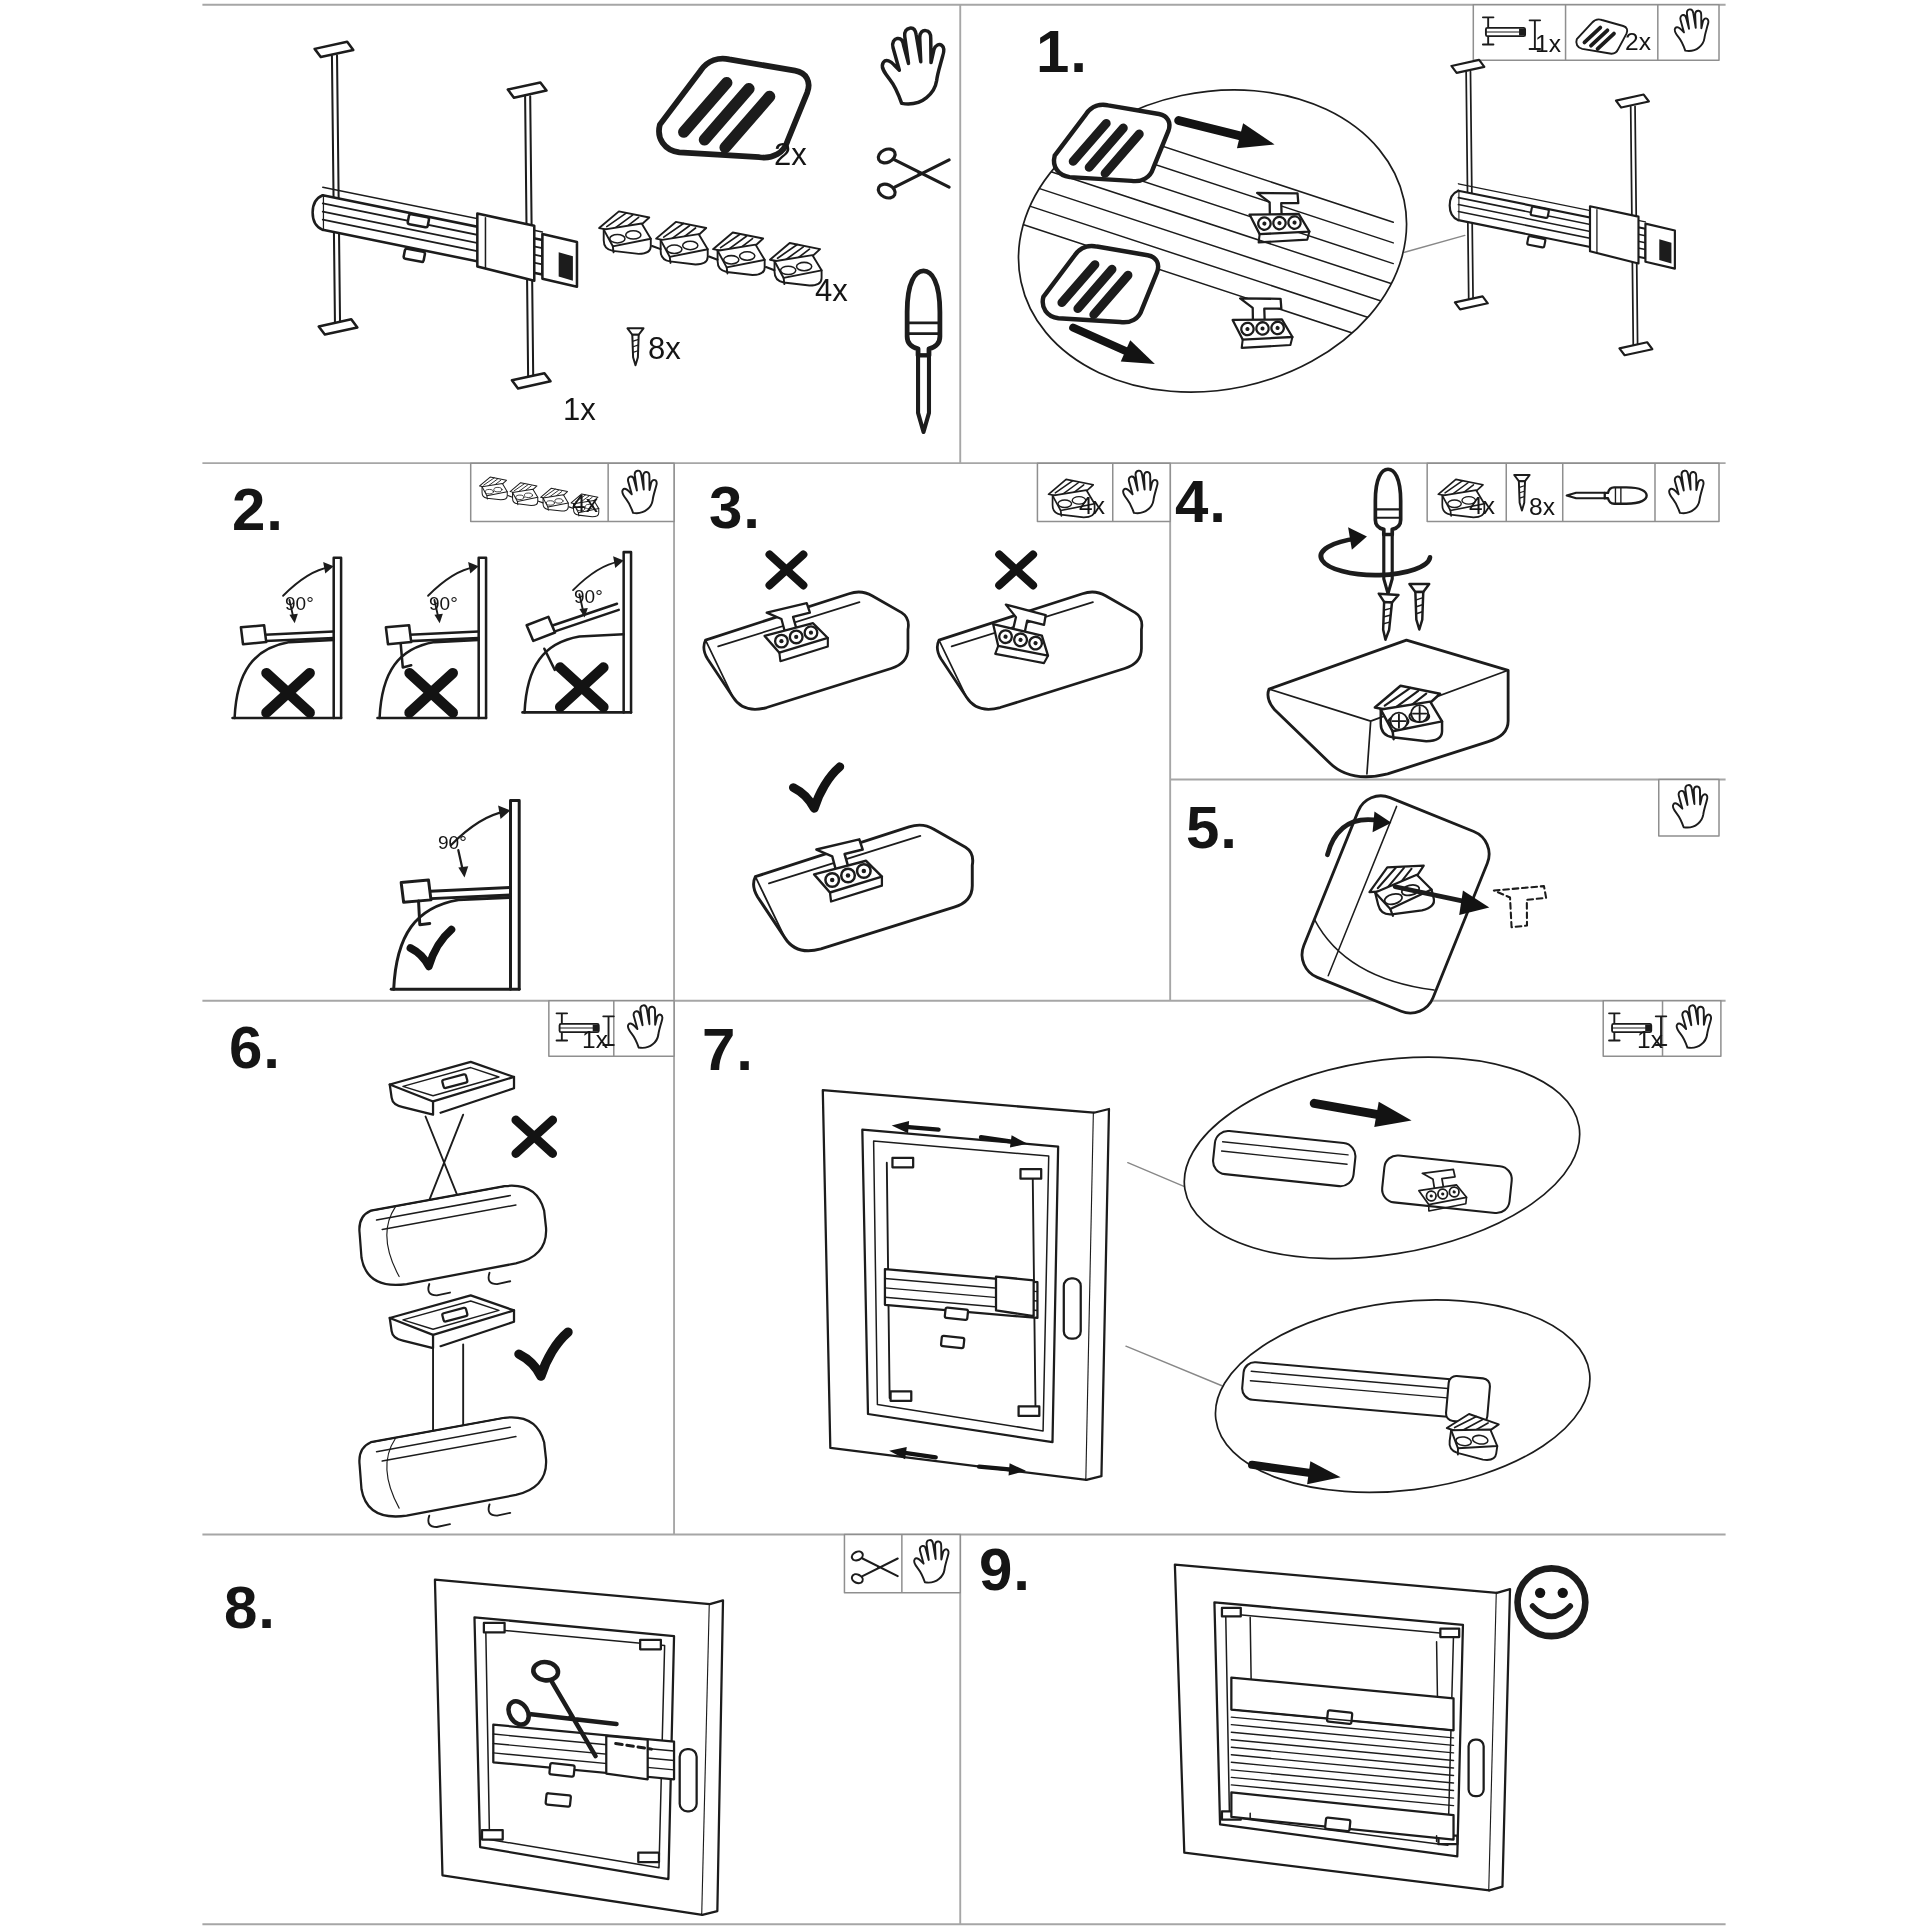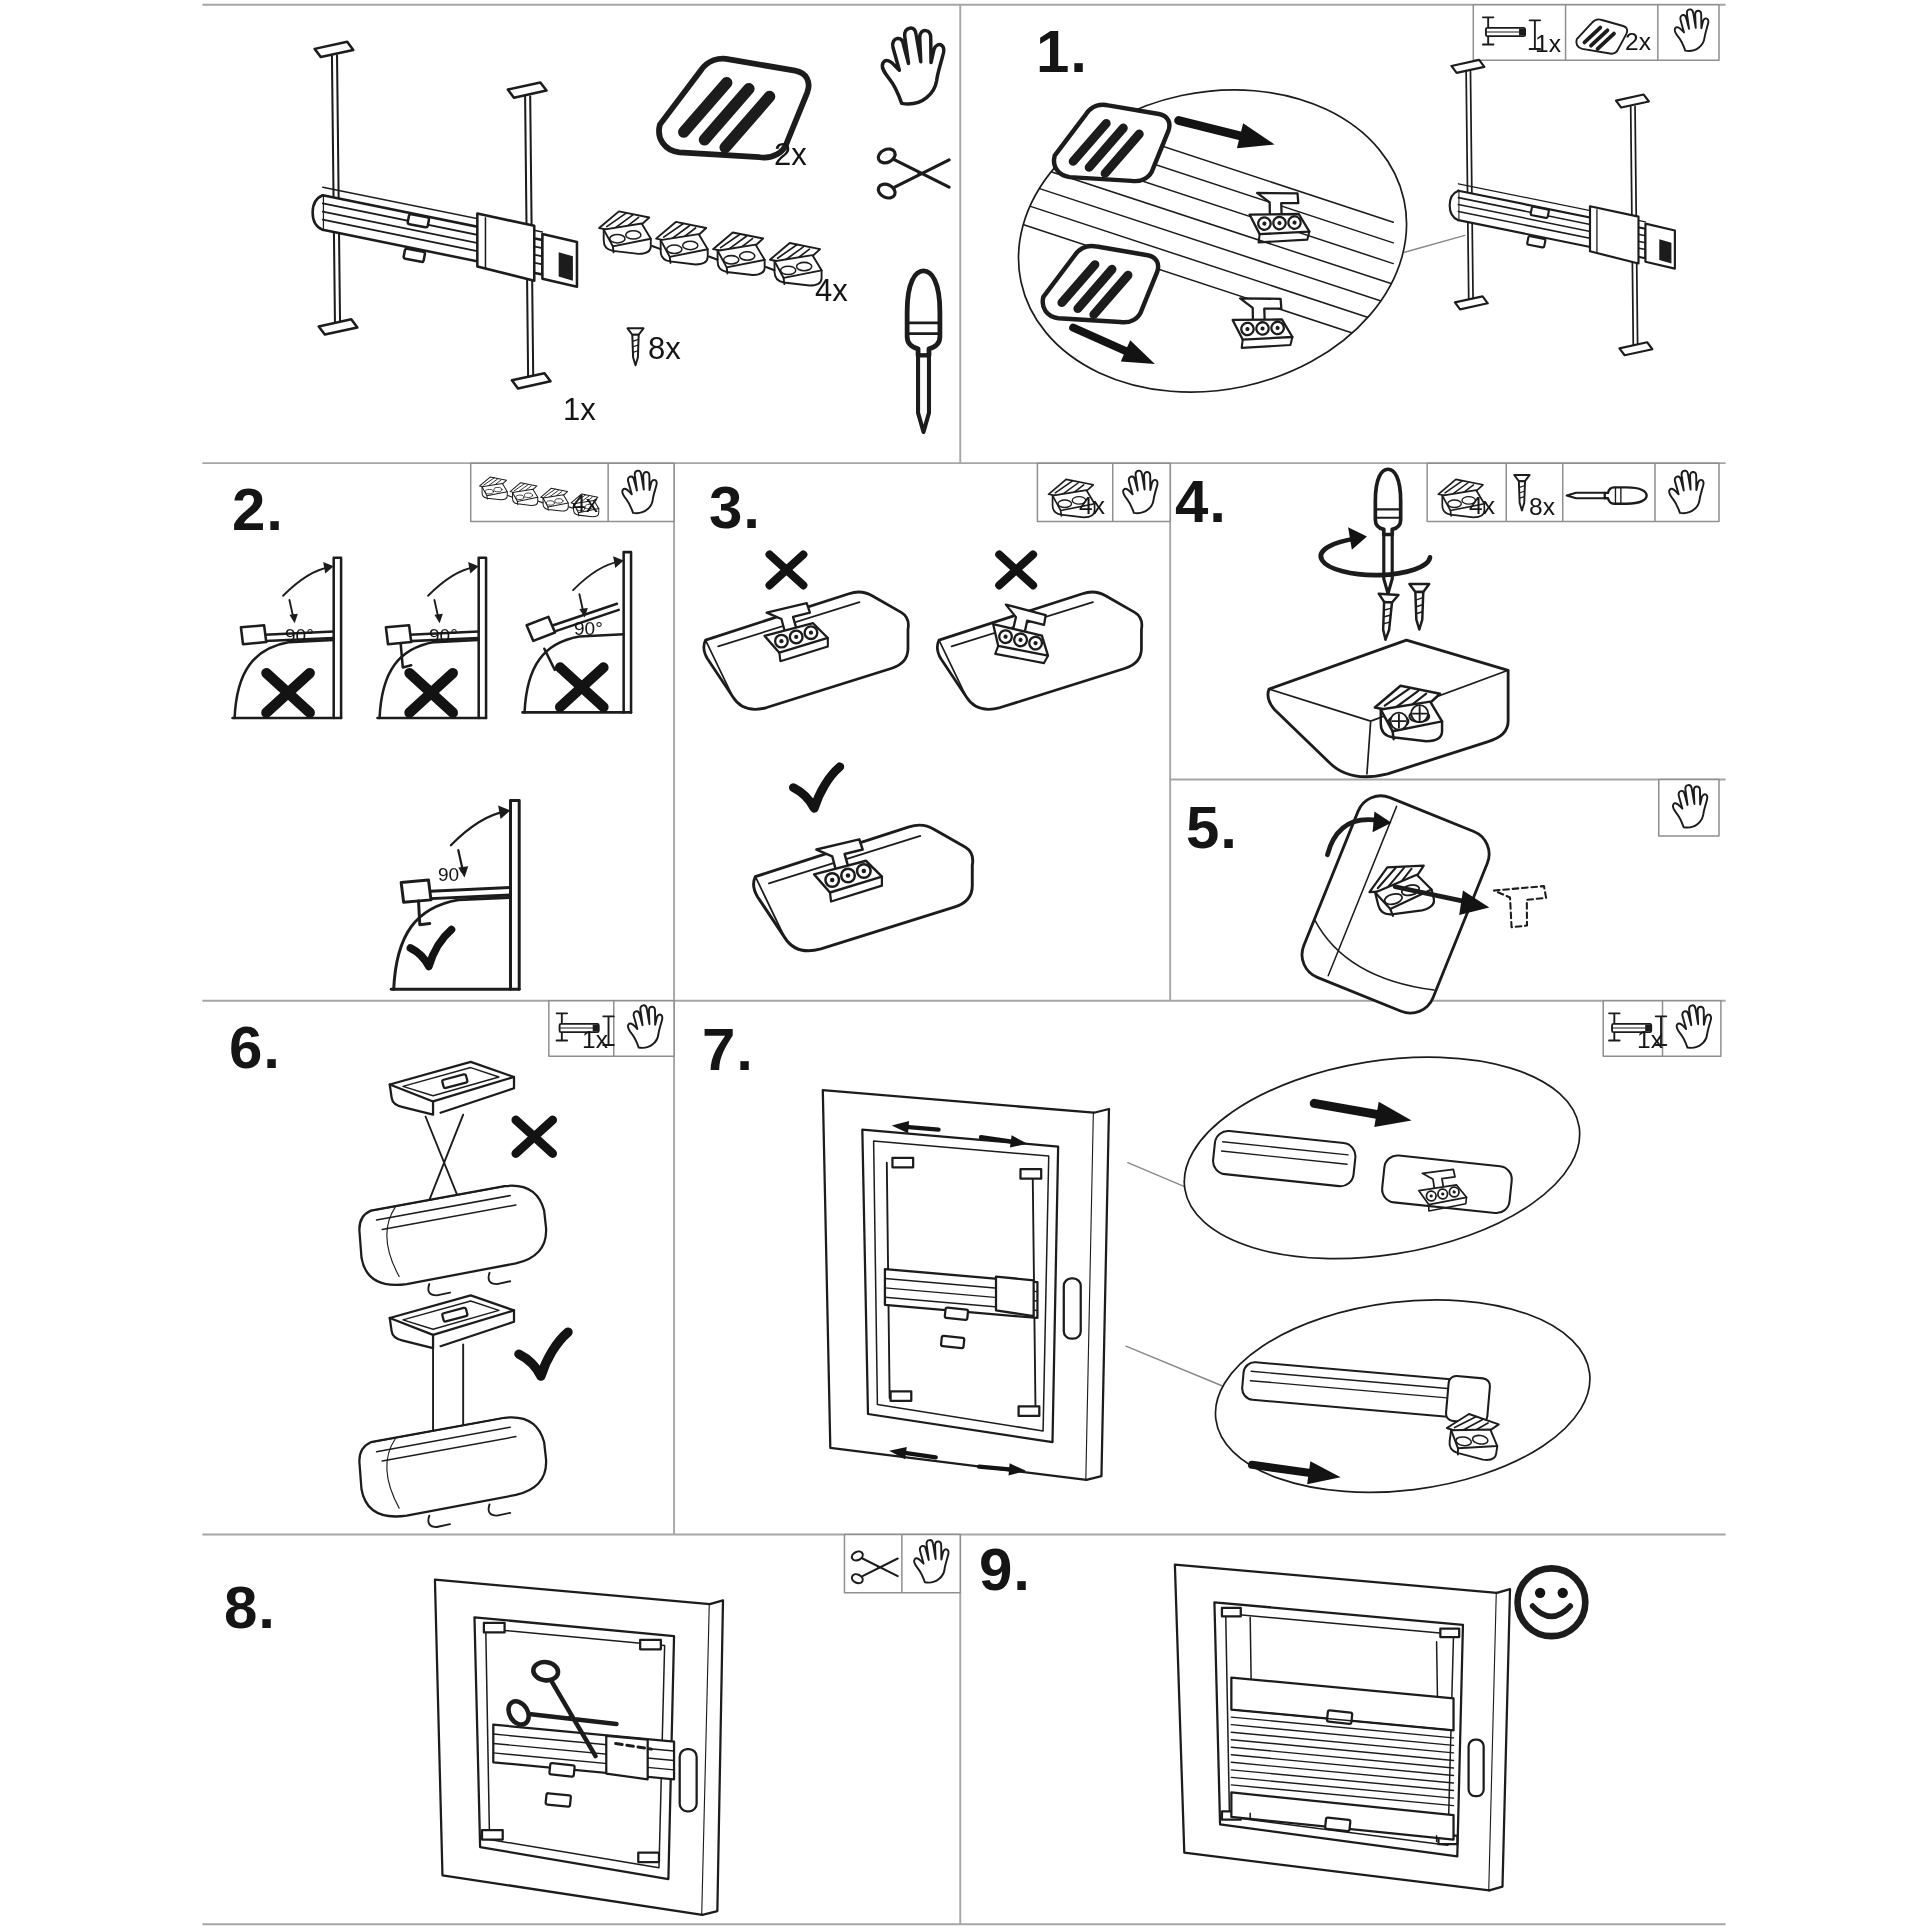"90°" .angle { margin-top: 32px -> none }
